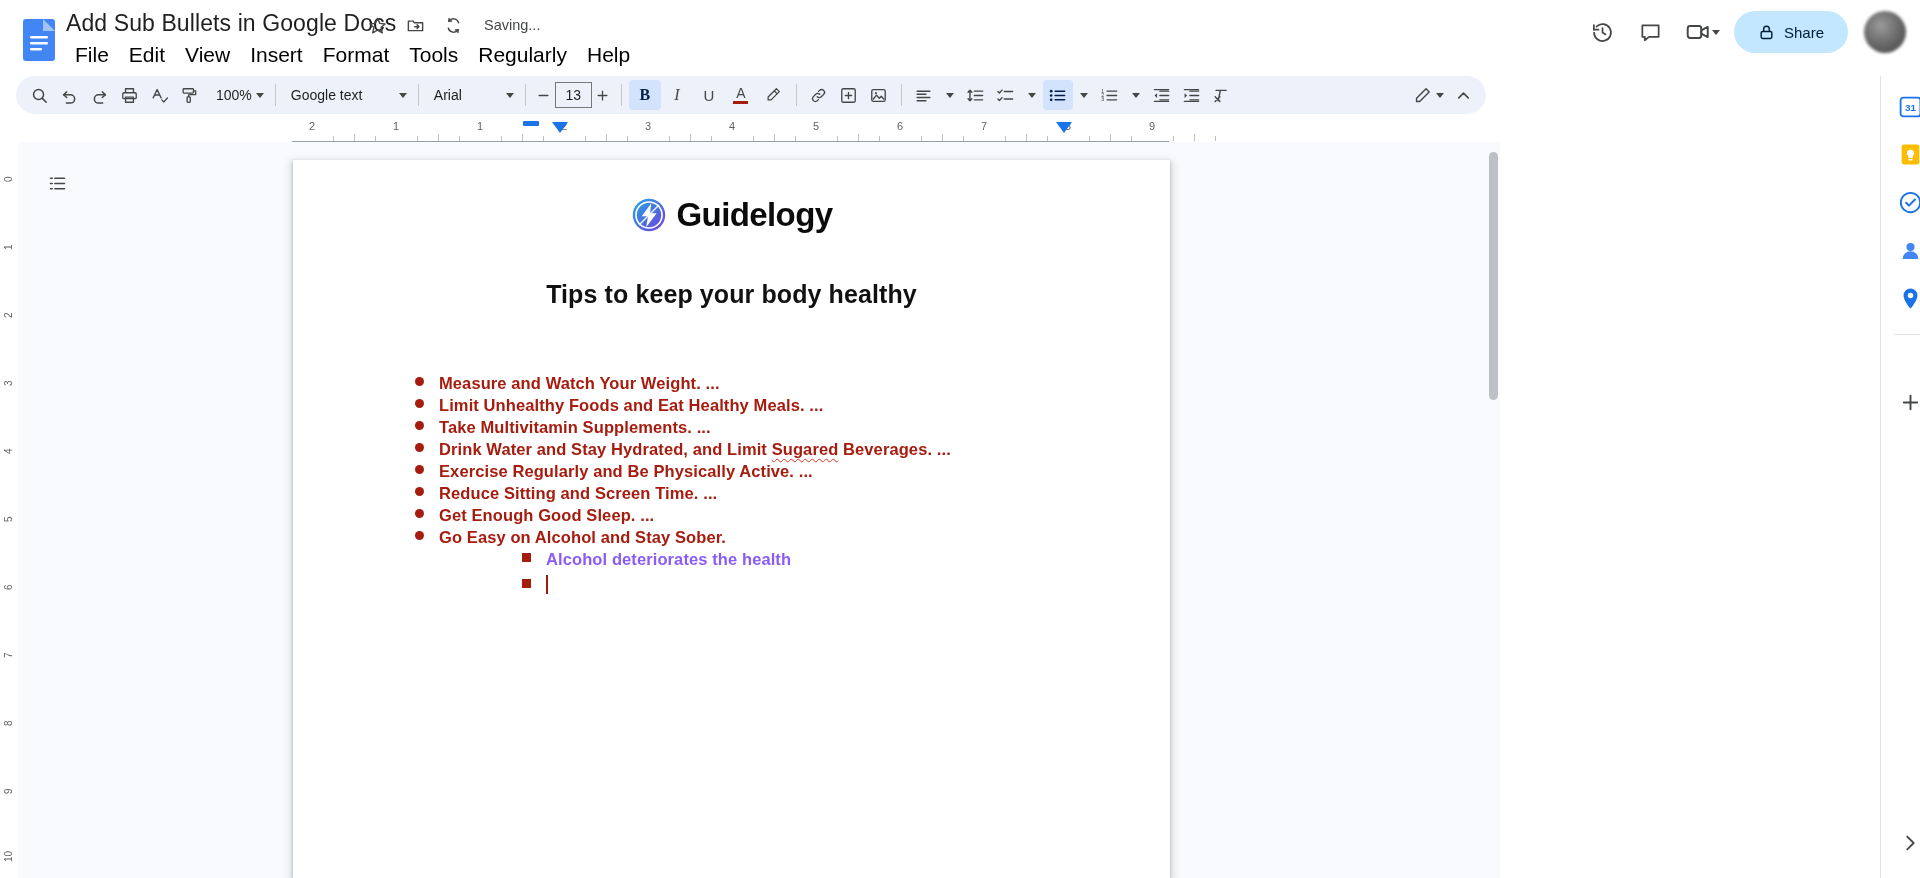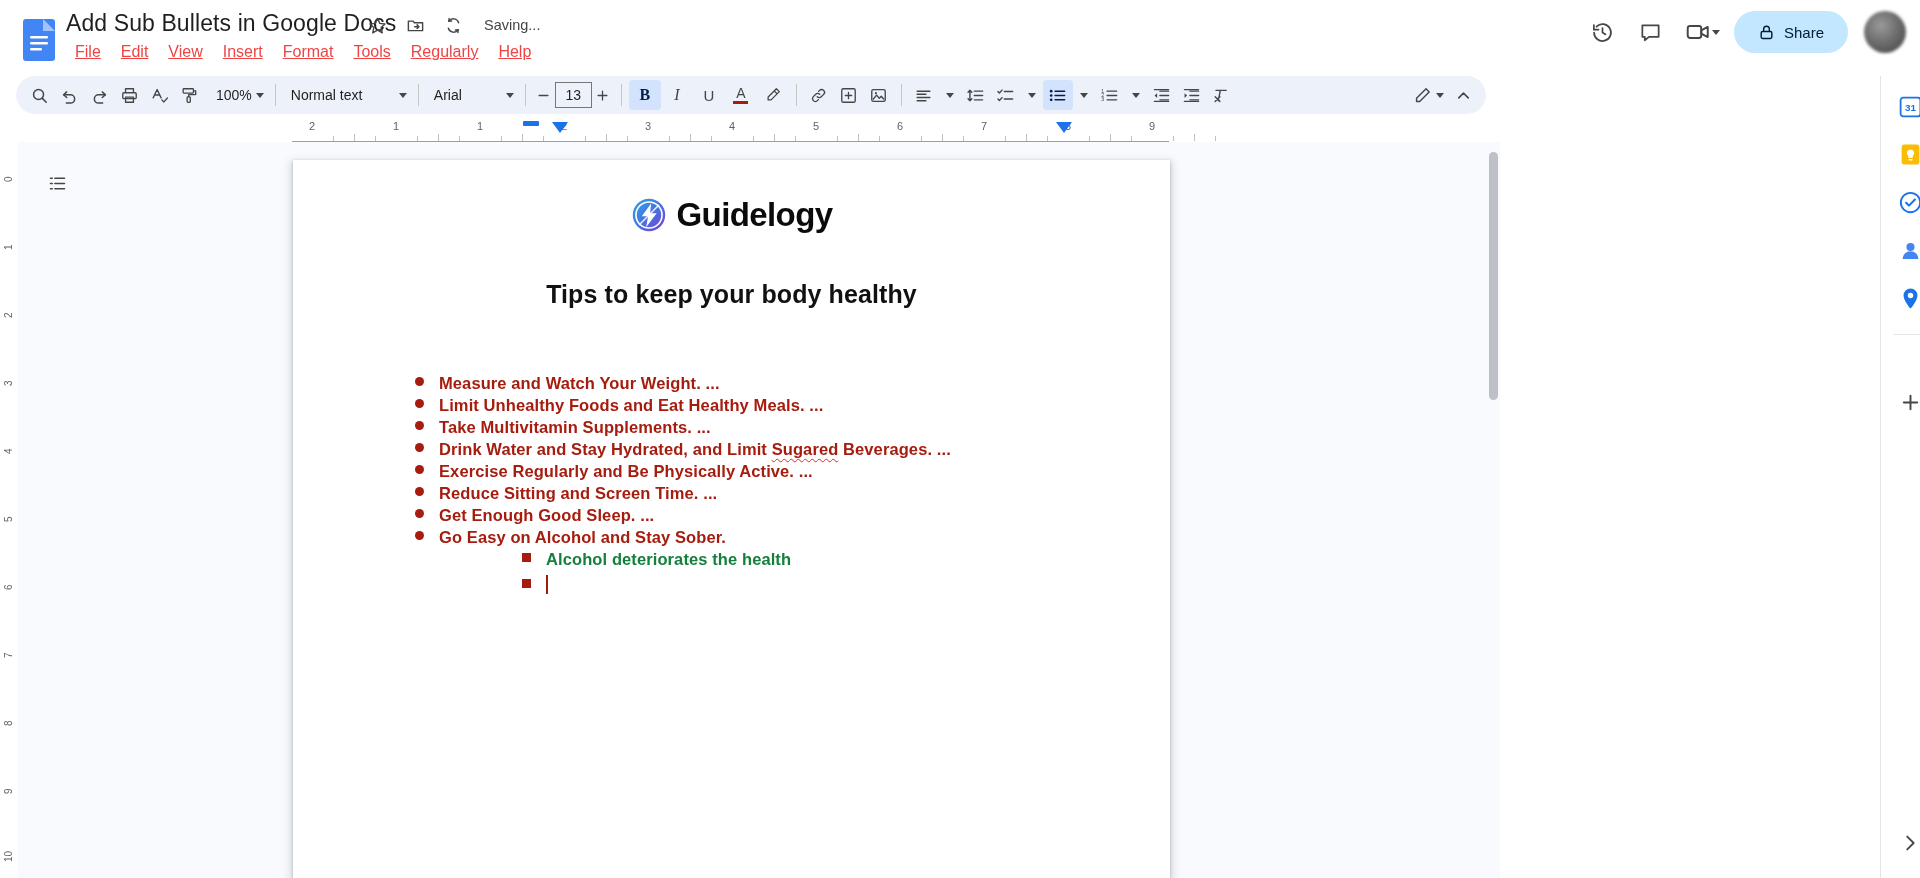"File" .menu-item { color: #ef4444 -> #000000; font-size: 16px -> 21px; text-decoration: underline -> none }
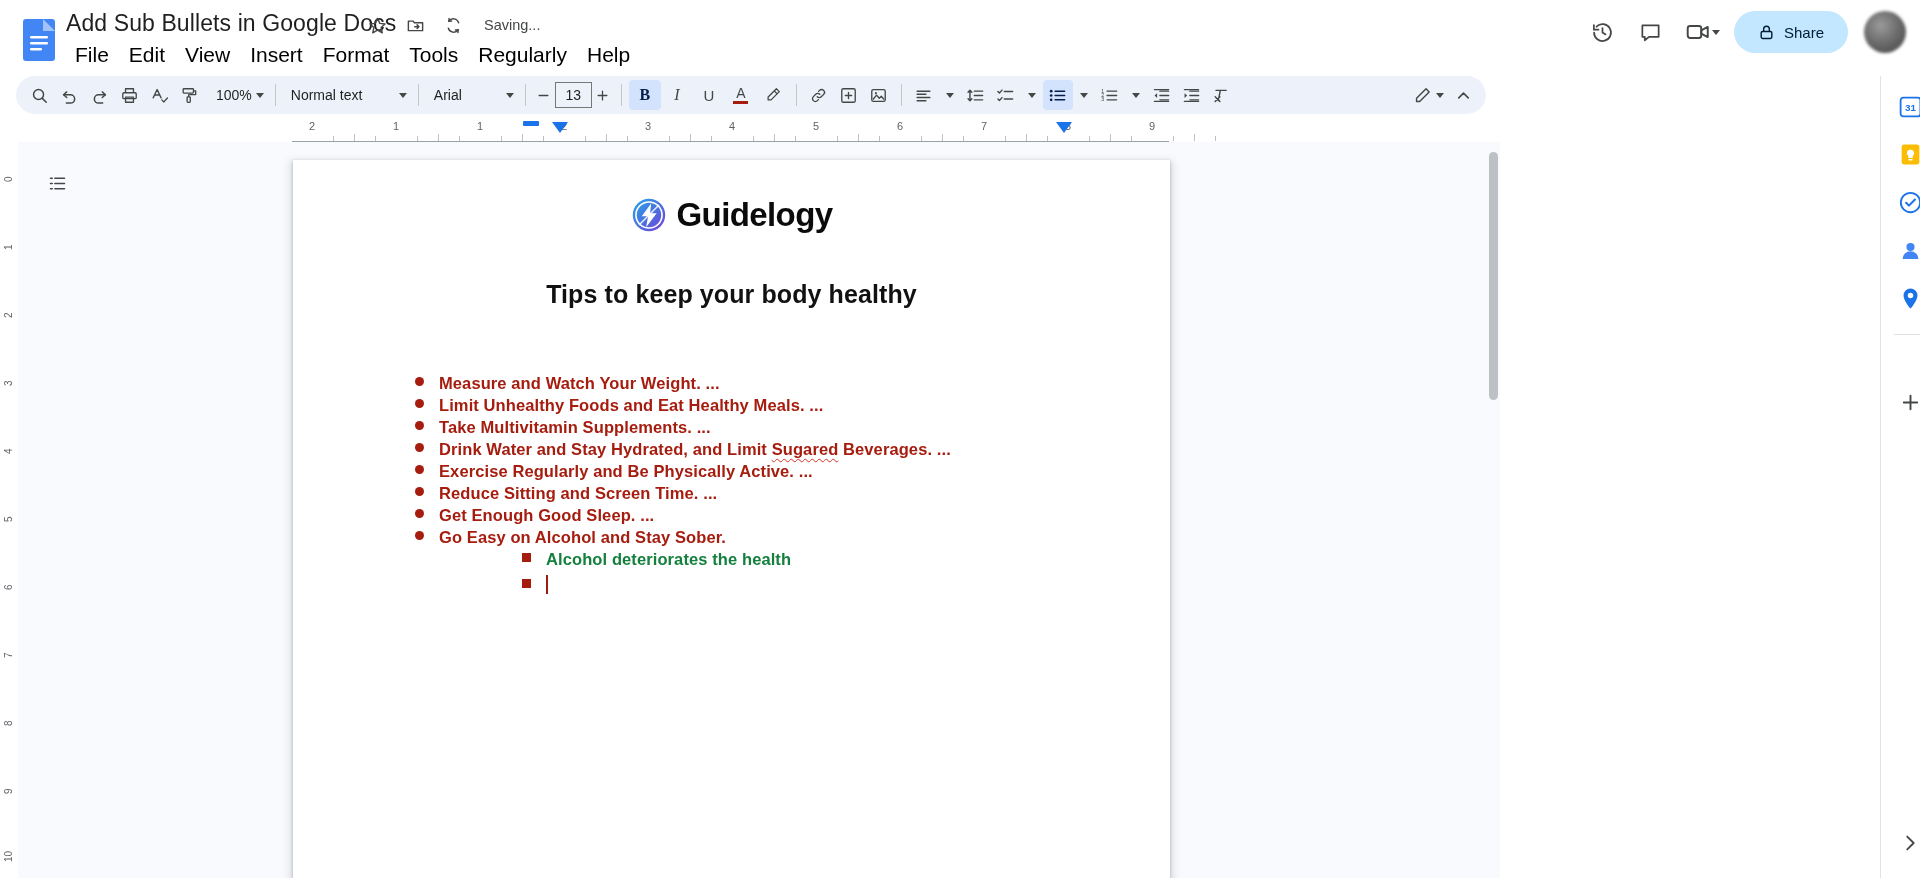"Normal text" span.tb-text { text: Normal -> Google }
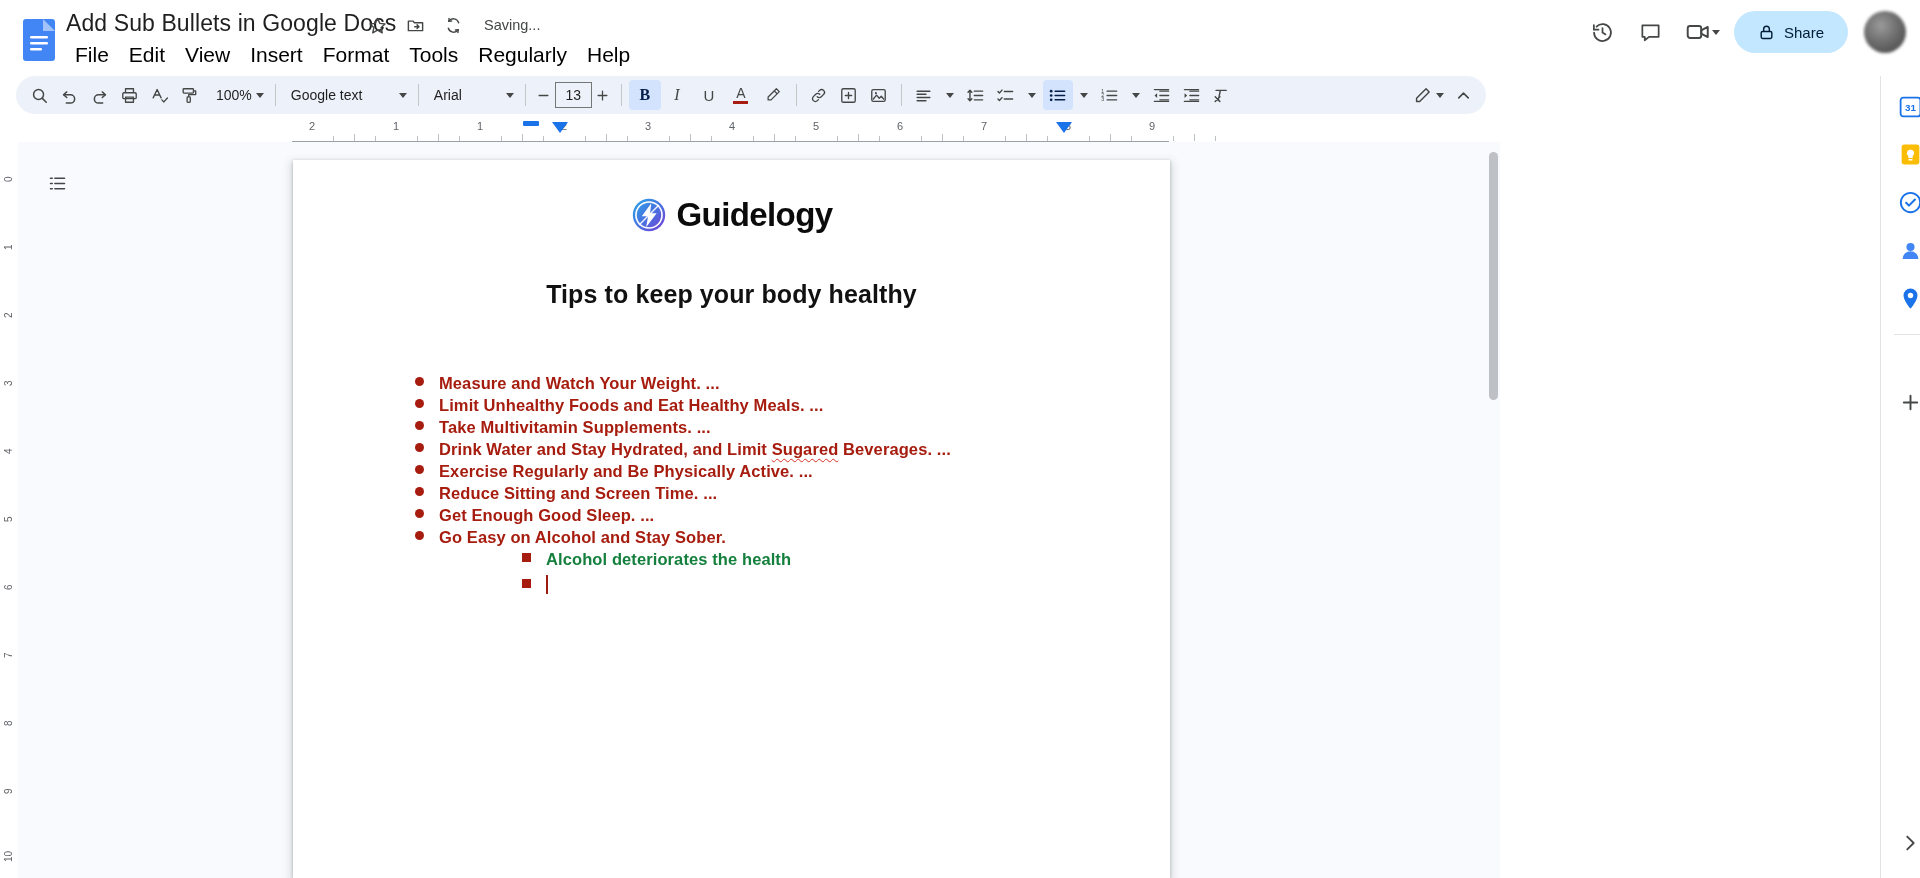"Alcohol deteriorates the health" span.b-text { color: #15803d -> #8b5cf6 }
